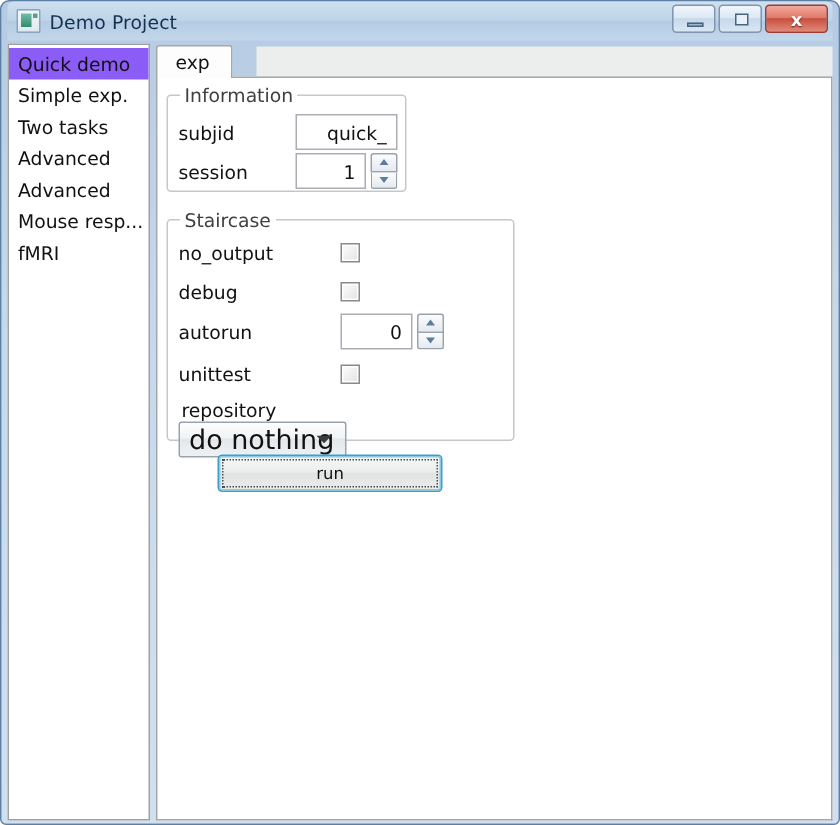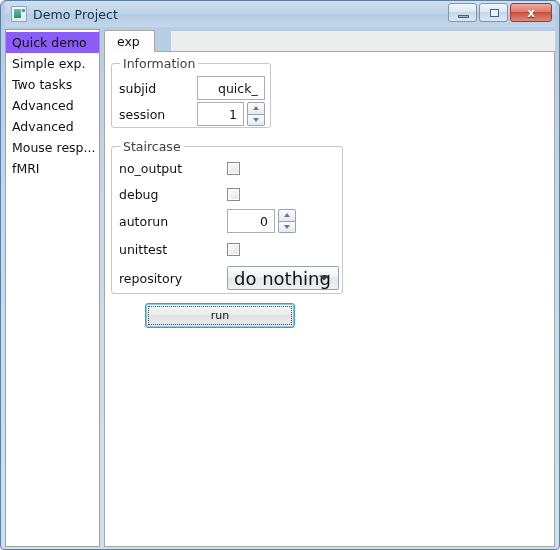"repository" div.row { flex-direction: none -> column }
